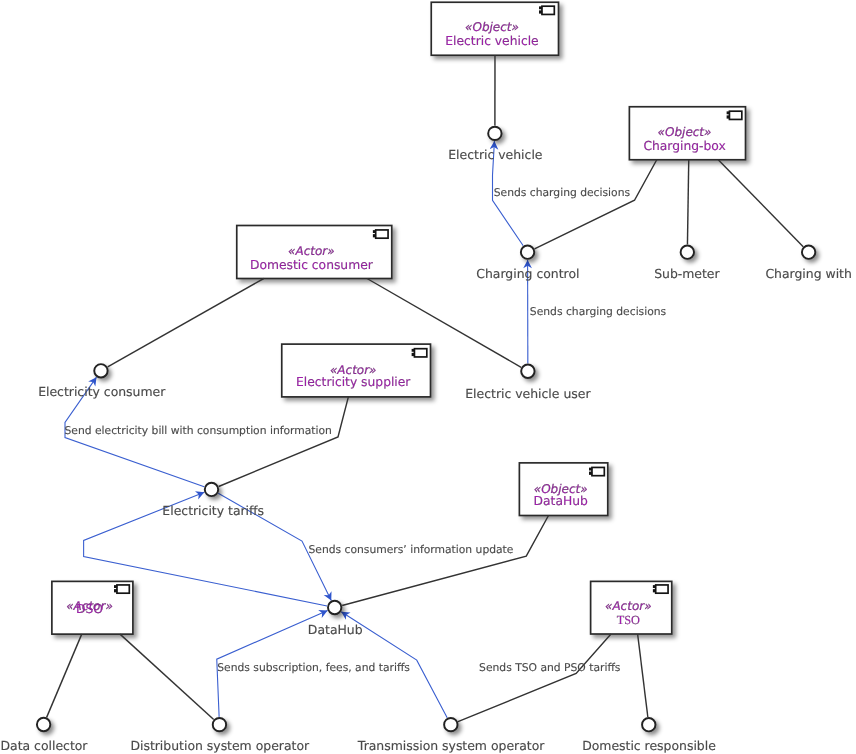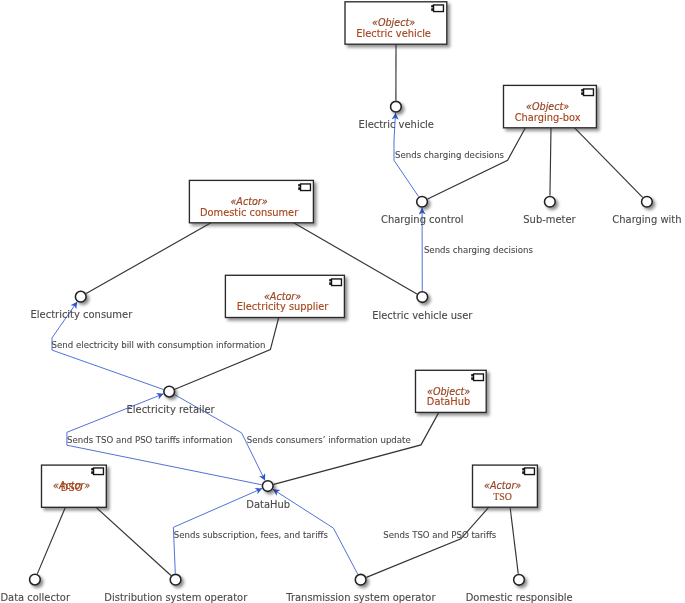"«Object»" .comp { color: #c2410c -> #a21caf }
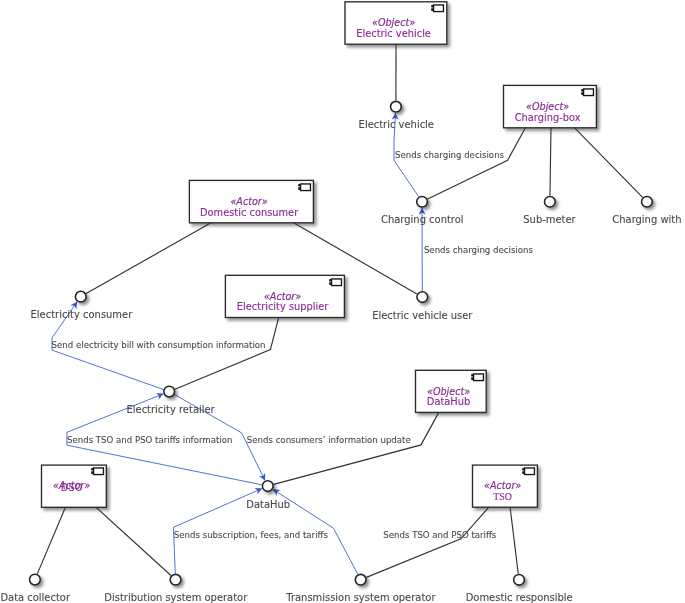"Electricity retailer" div.plabel { text: retailer -> tariffs }
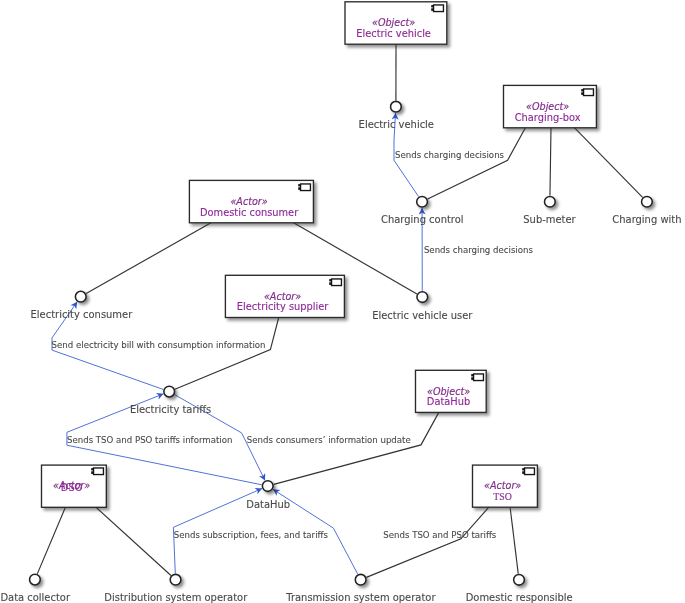"Sends TSO and PSO tariffs information" div.flabel { html: <div>Sends TSO and PSO tariffs information</div> -> none }
